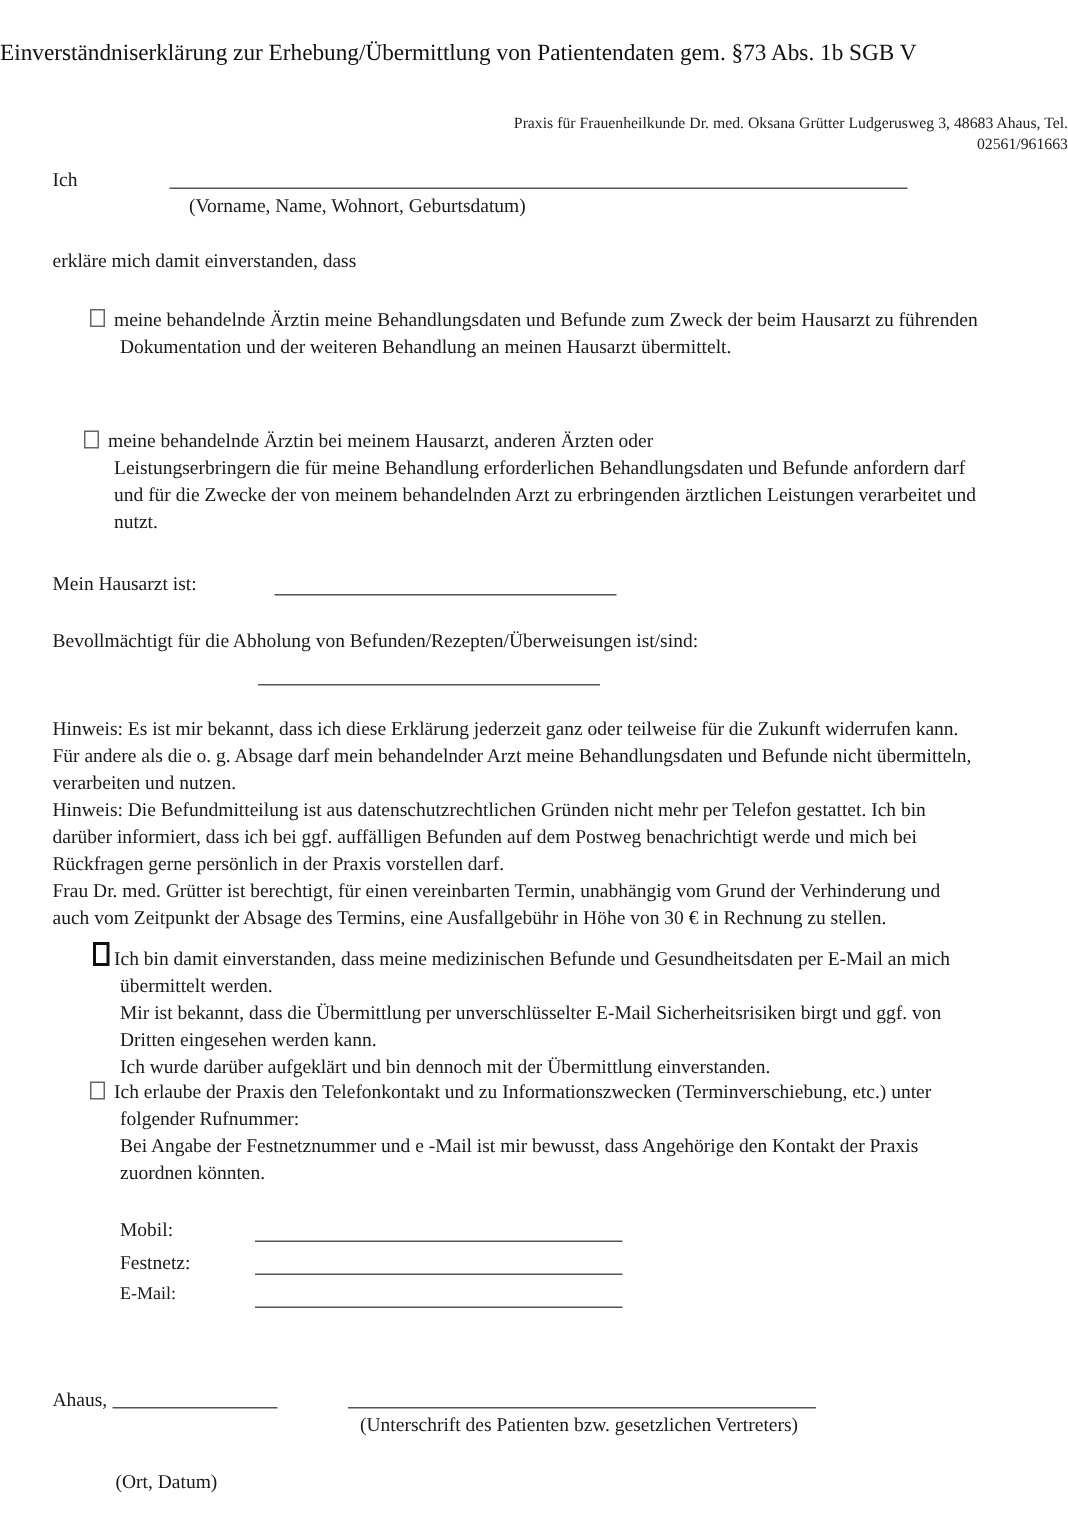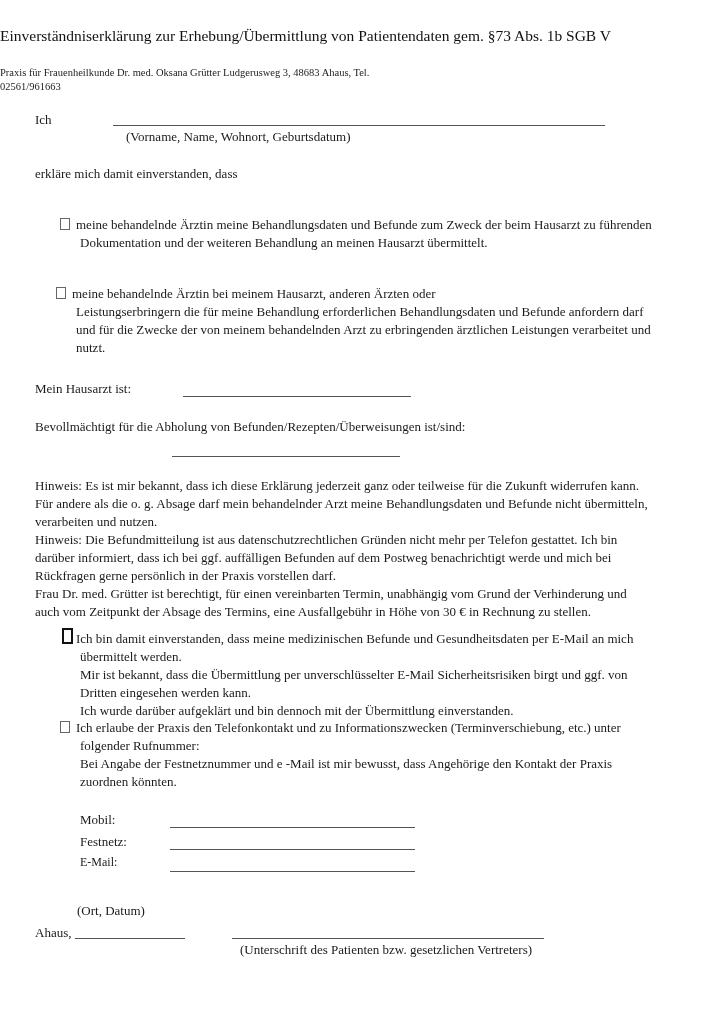"Praxis für Frauenheilkunde Dr. med." .subtitle { text-align: left -> right; top: 66px -> 76px }
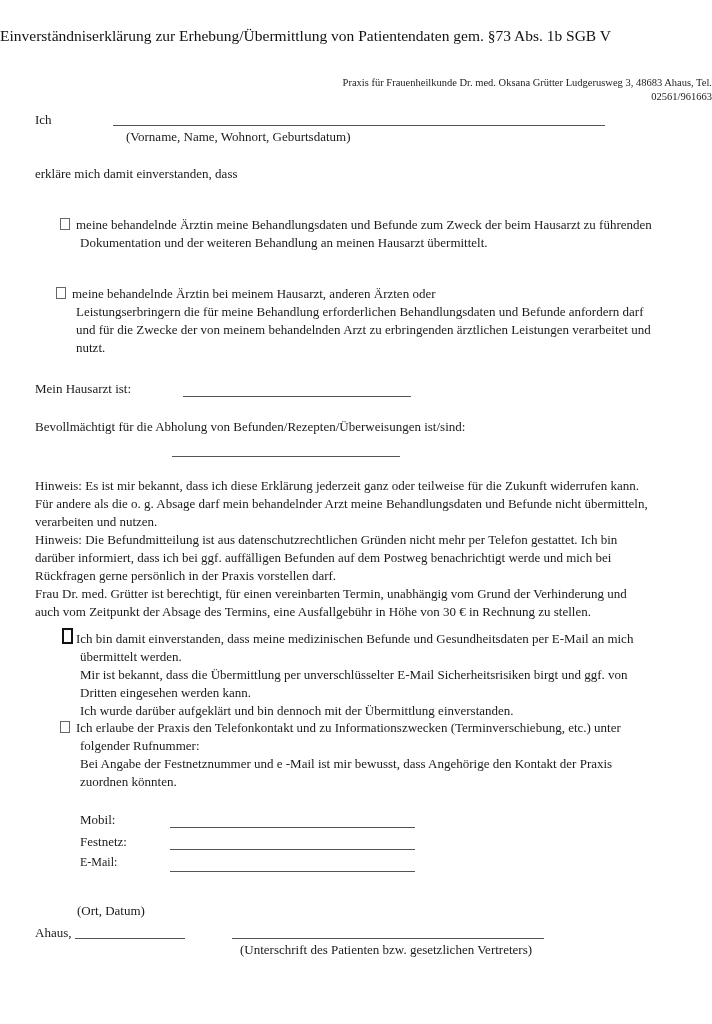"meine behandelnde Ärztin meine" div.para { top: 216px -> 204px }
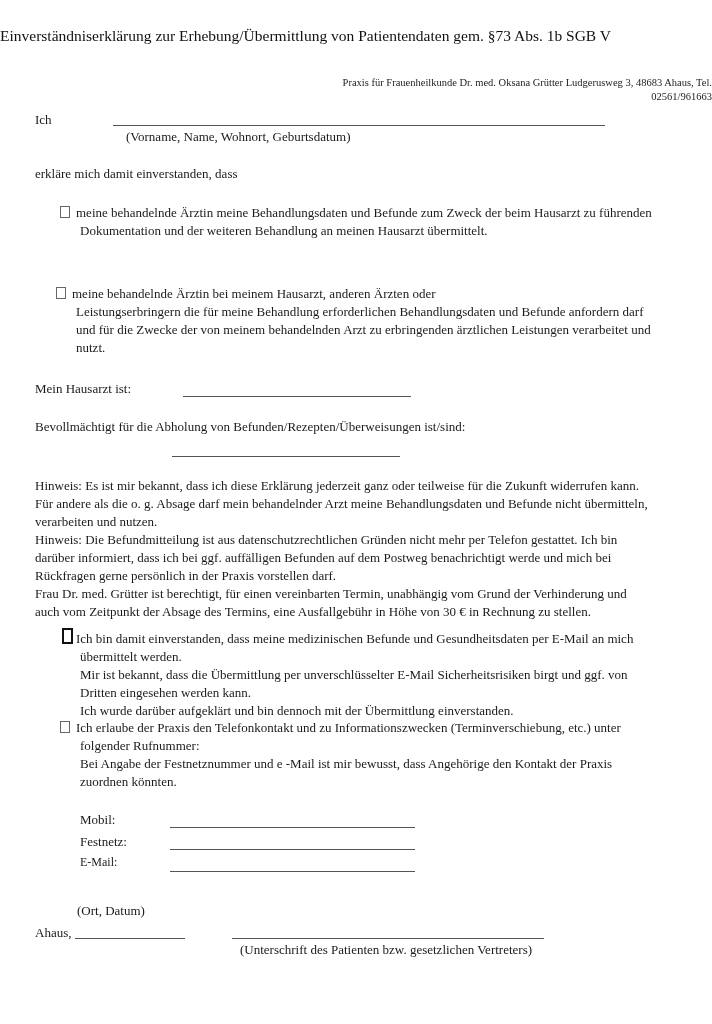"(Ort, Datum)" div.para { top: 902px -> 979px }
